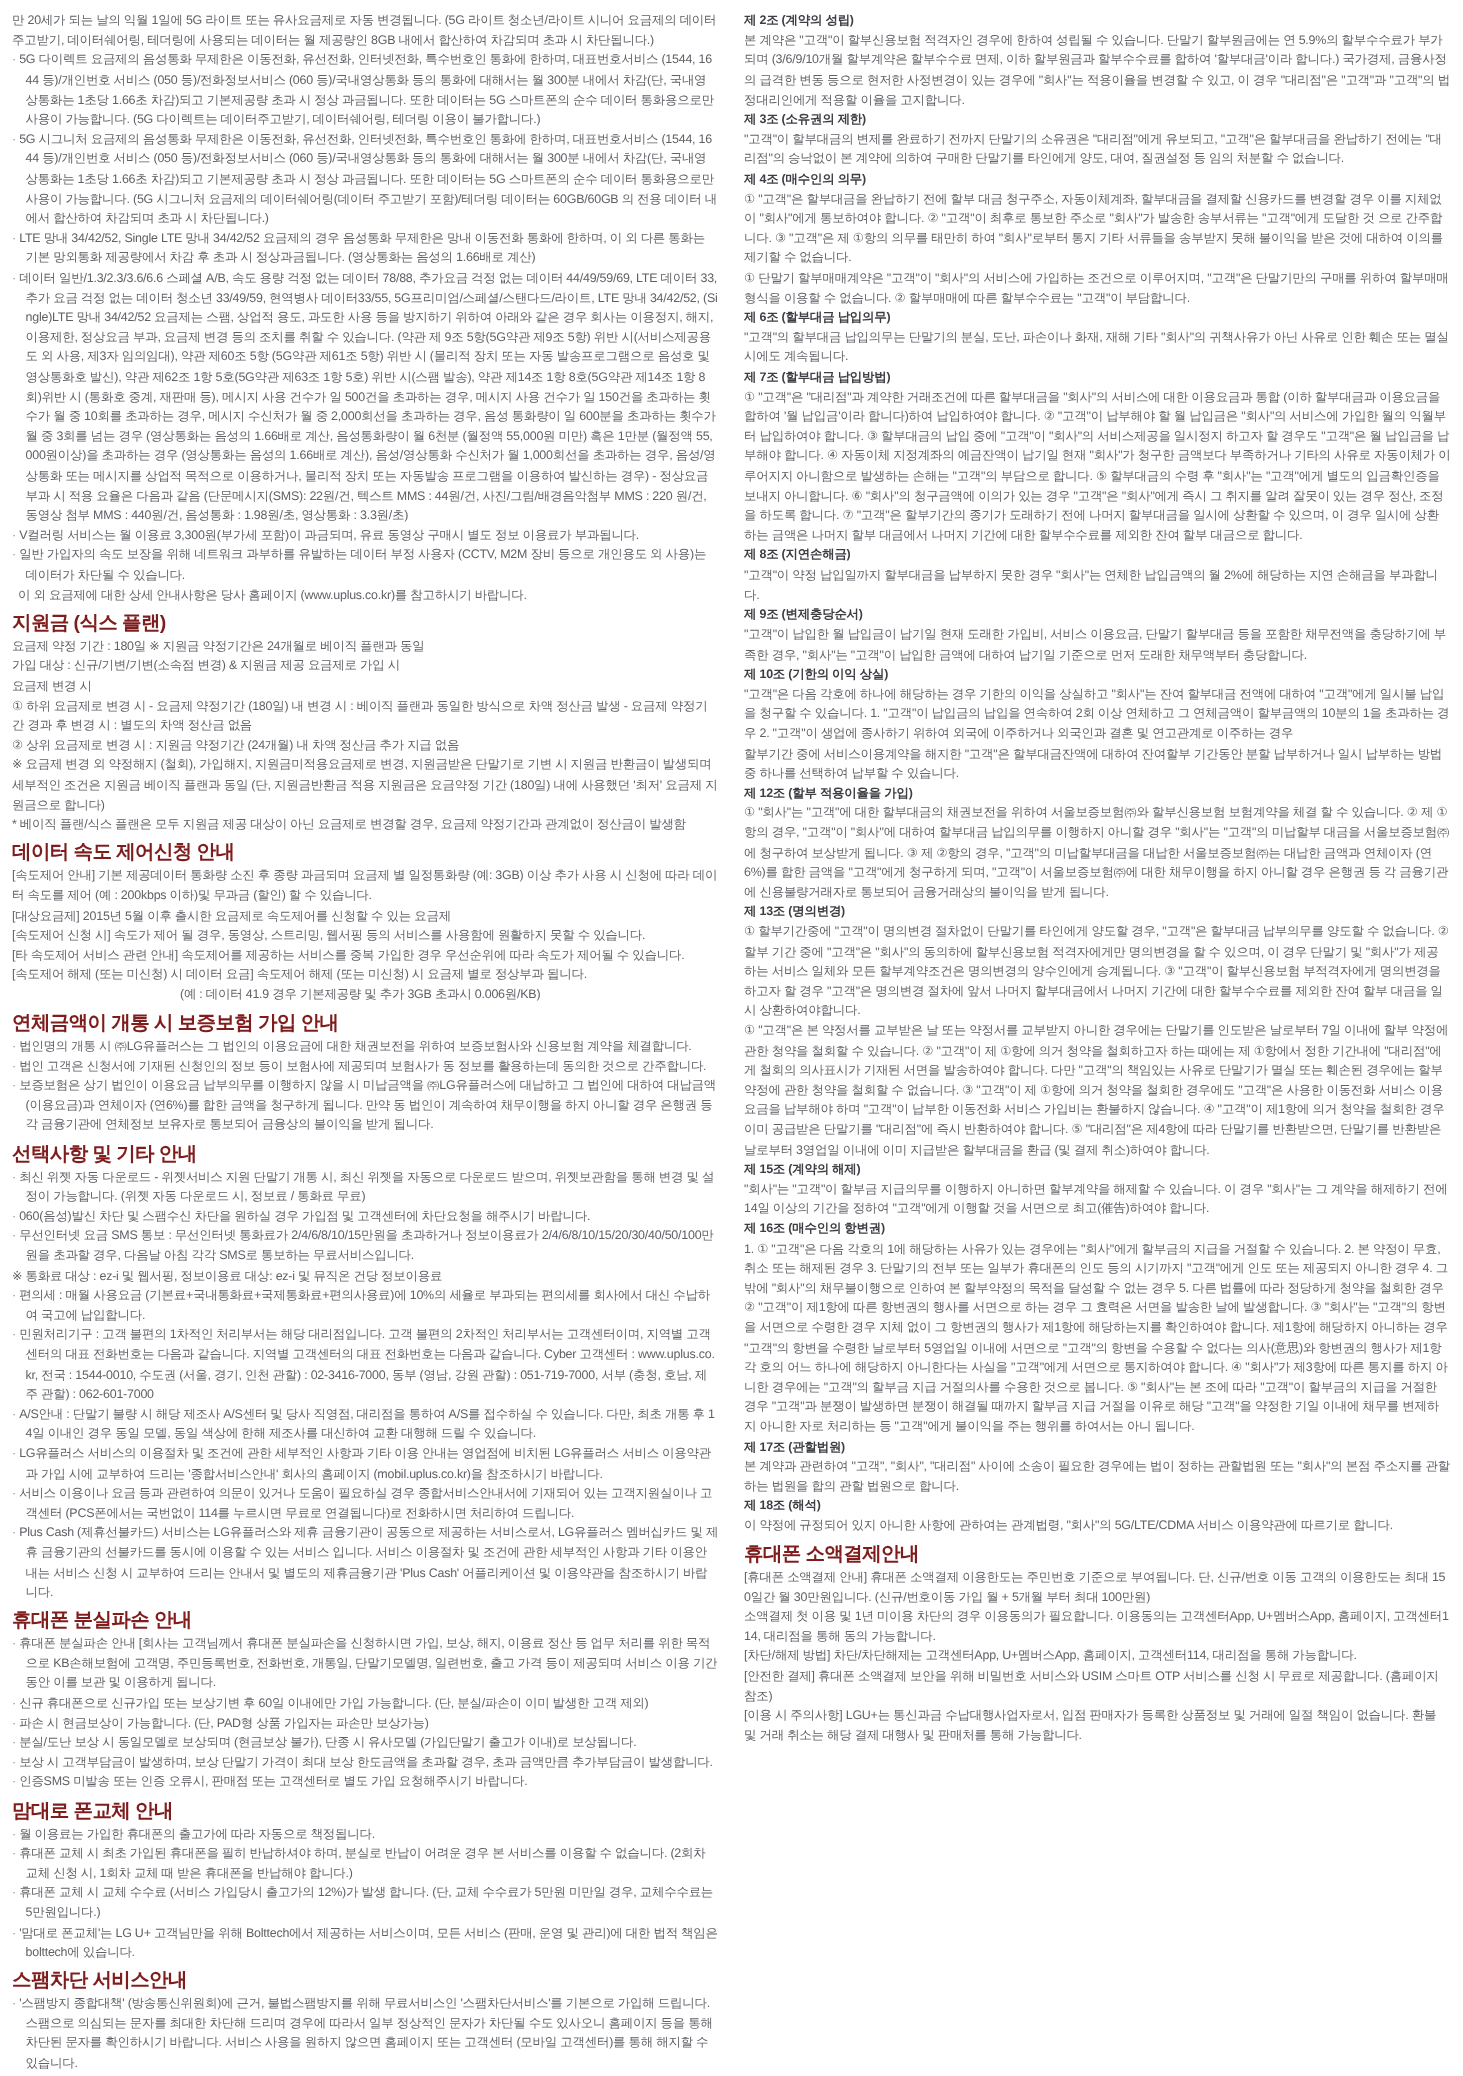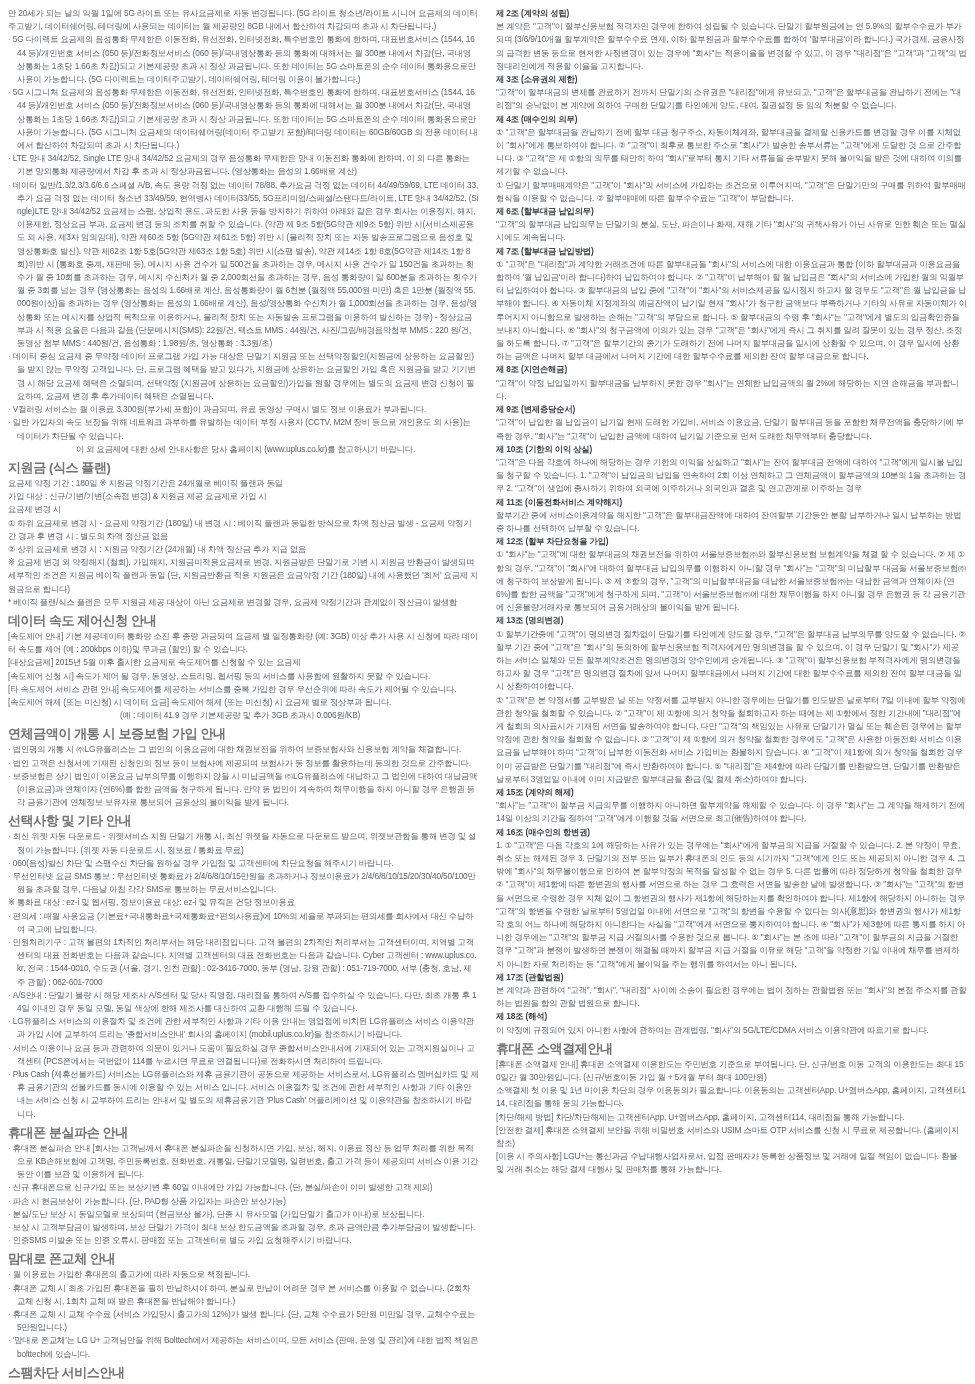"데이터 중심 요금제 중 무약정" div.blk { html: <div>데이터 중심 요금제 중 무약정 데이터 프로그램 가입 가능 대상은 단말기 지원금 또는 선택약정할인(지원금에 상응하는 요금할인)을 받지 않는 무약정 고객입니다. 단, 프로그램 혜택을 받고 있다가, 지원금에 상응하는 요금할인 가입 혹은 지원금을 받고 기기변경 시 해당 요금제 혜택은 소멸되며, 선택약정 (지원금에 상응하는 요금할인)가입을 원할 경우에는 별도의 요금제 변경 신청이 필요하며, 요금제 변경 후 추가데이터 혜택은 소멸됩니다.</div> -> none }
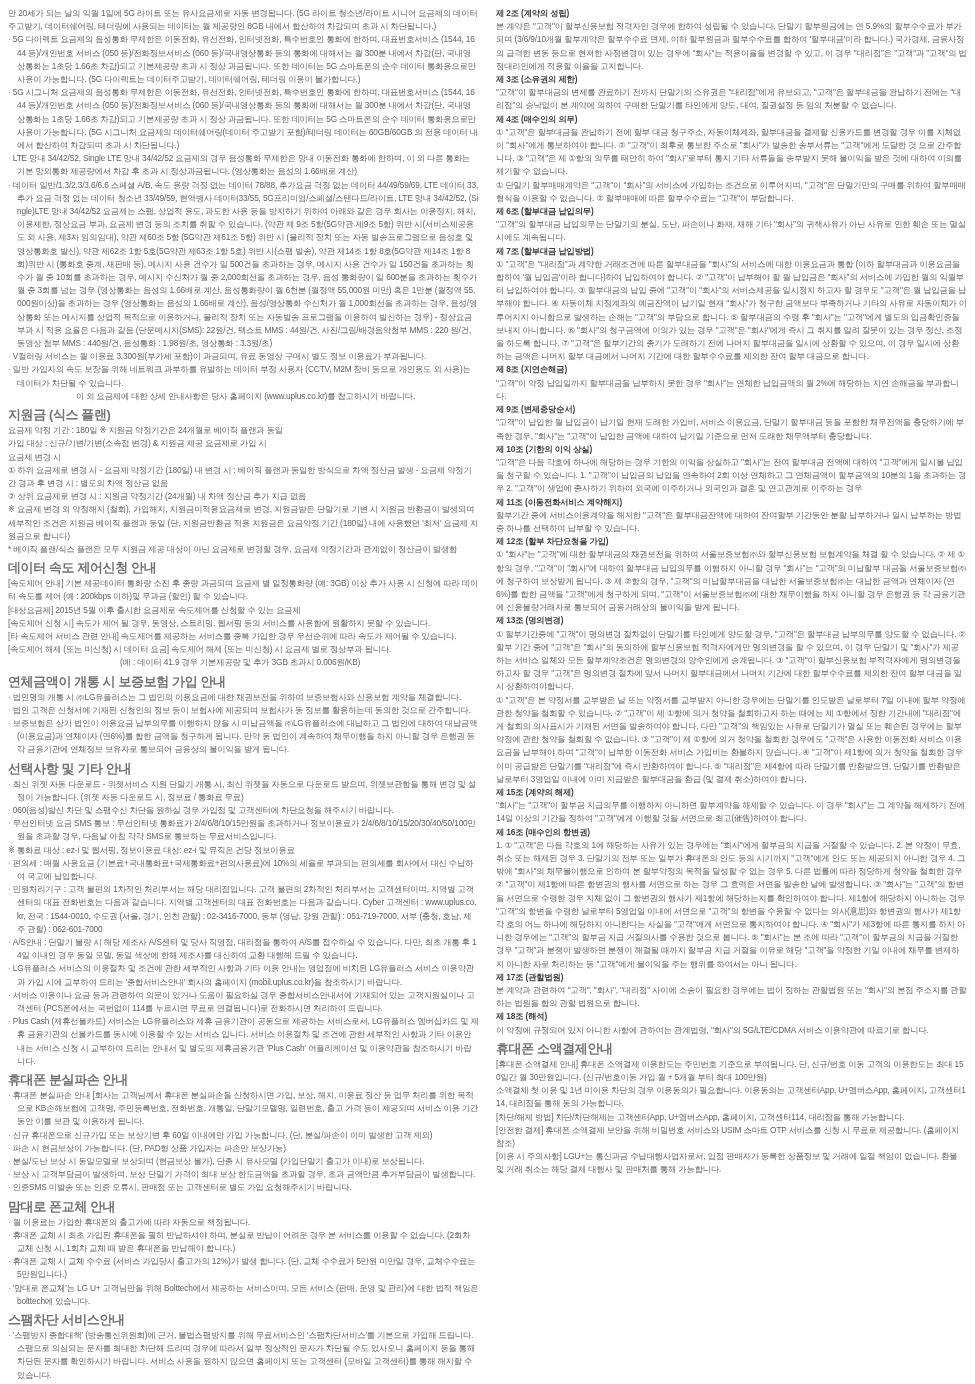"이 외 요금제에 대한 상세" .blk.i2 { text-align: center -> none }
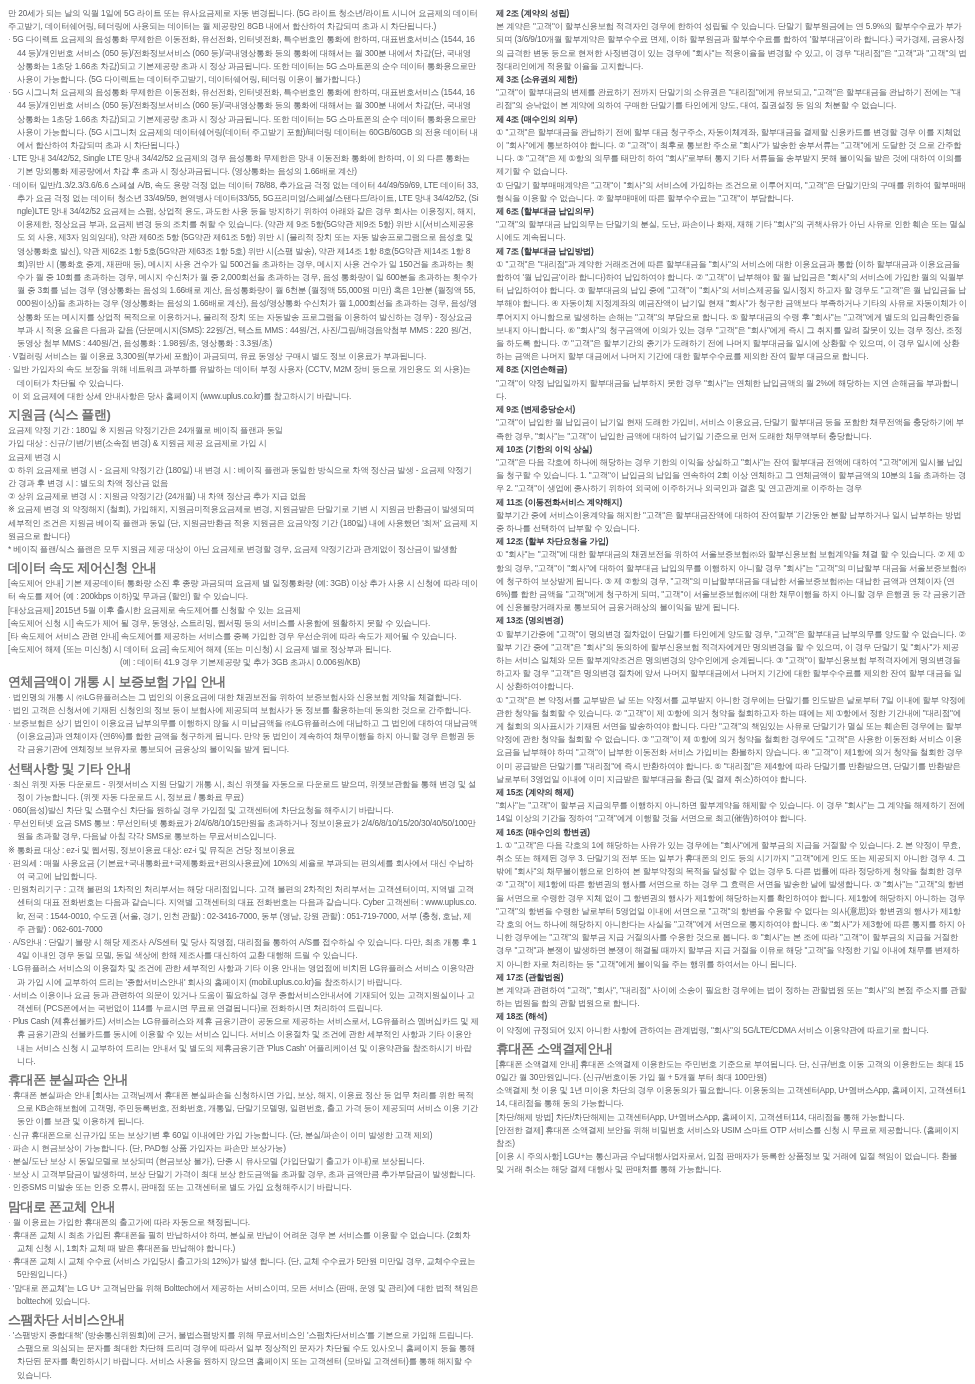"지원금 (식스 플랜)" .blk.h { color: #737373 -> #7f1d1d }
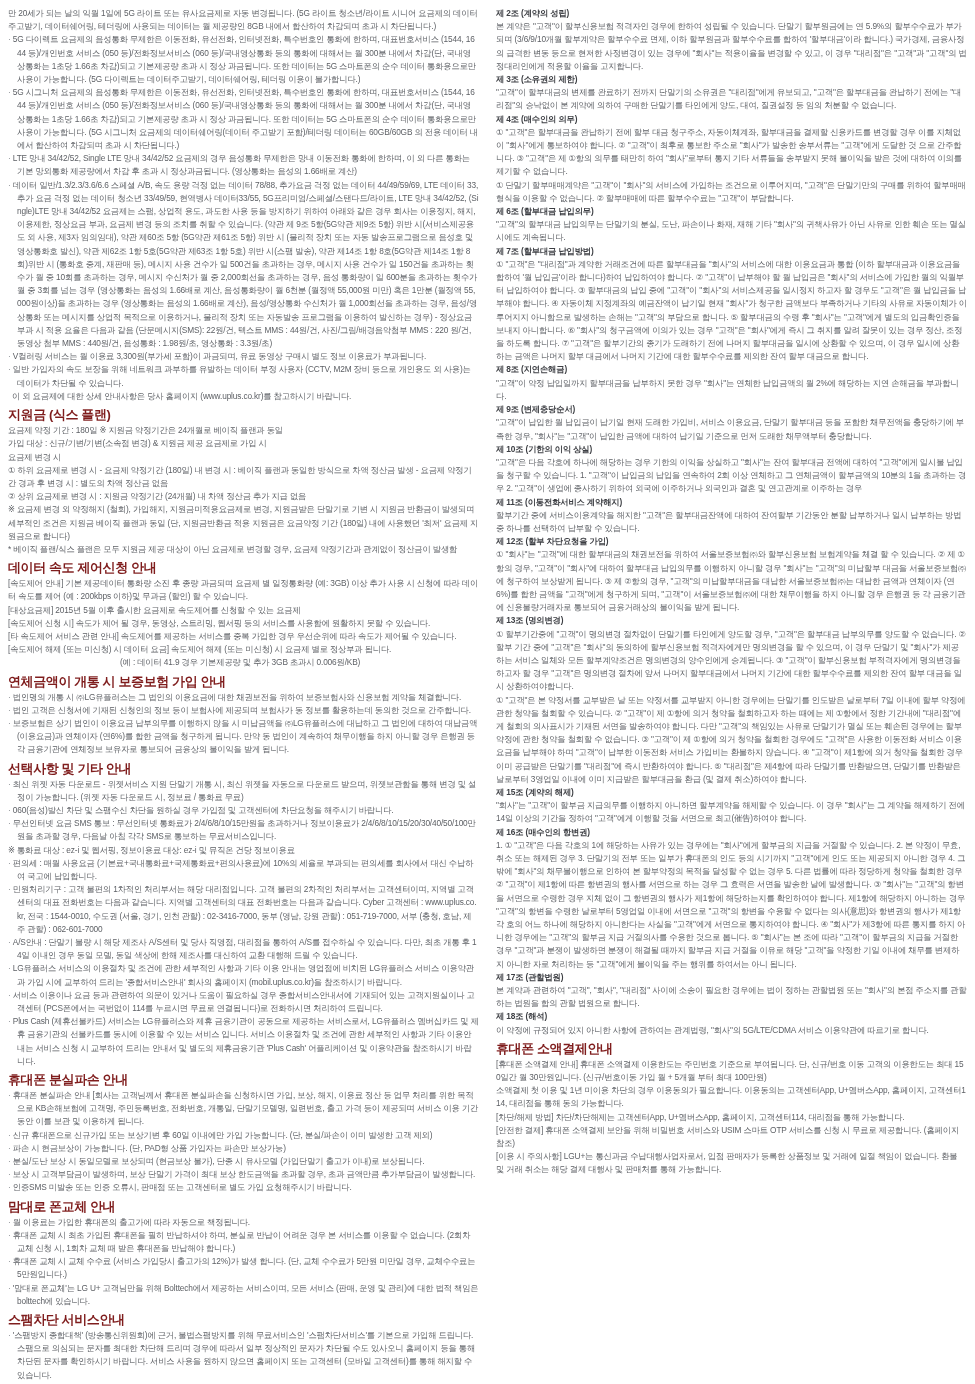"제 11조 (이동전화서비스 계약해지)" div.blk { html: <div>제 11조 (이동전화서비스 계약해지)</div> -> none }
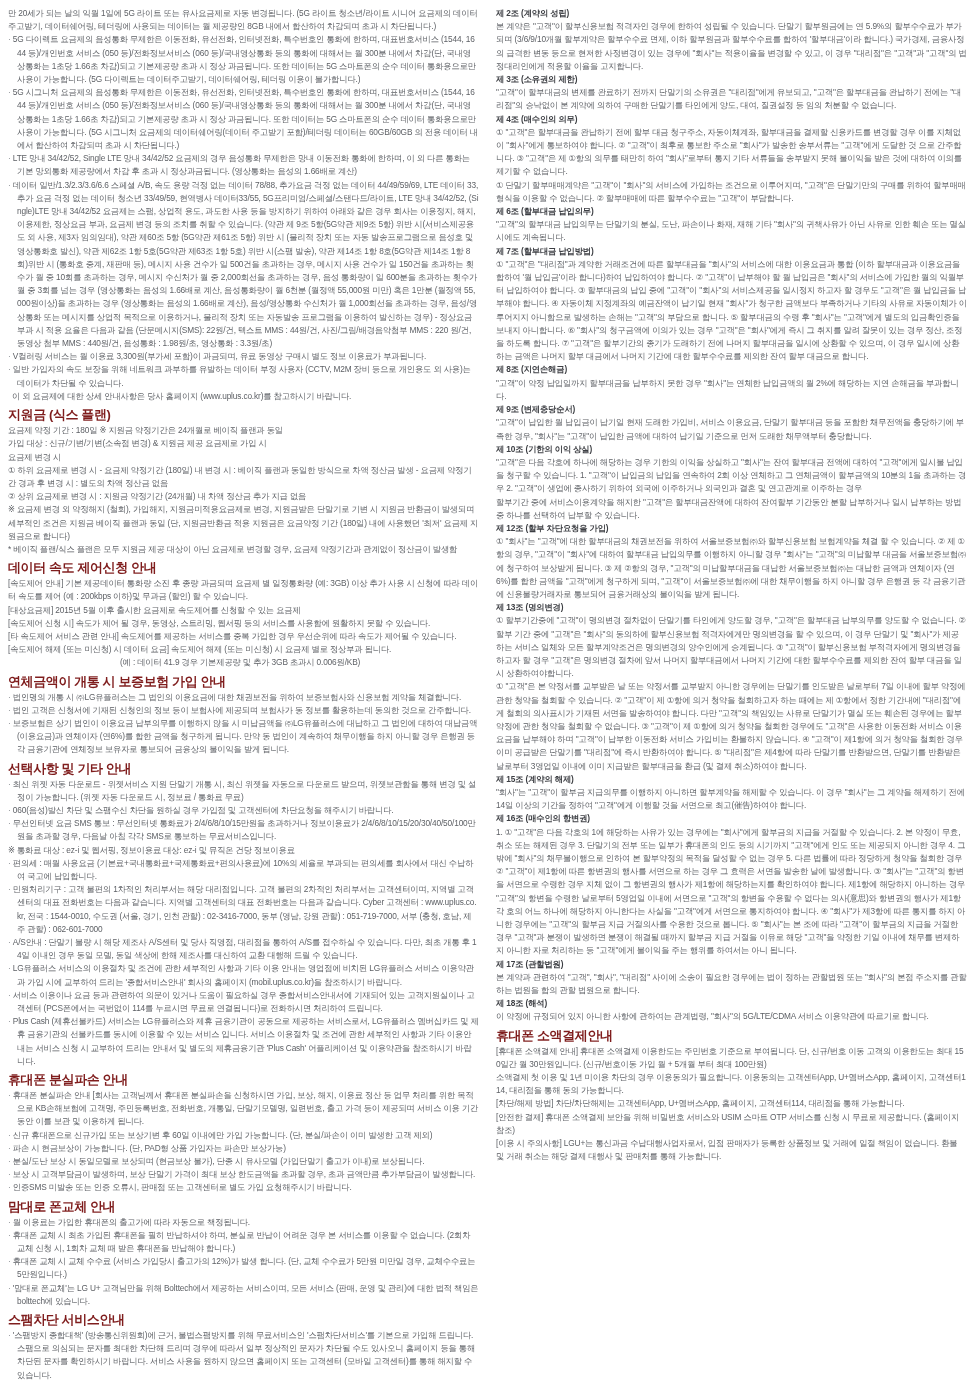"제 12조 (할부 차단요청을 가입)" div.blk { text: 차단요청을 -> 적용이율을 }
